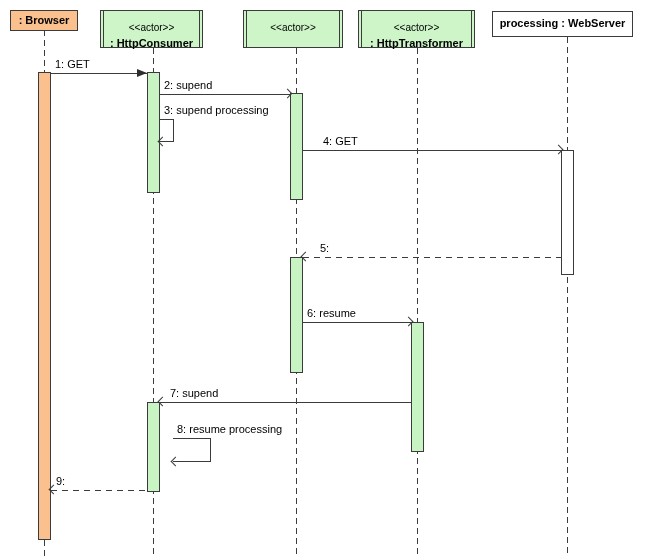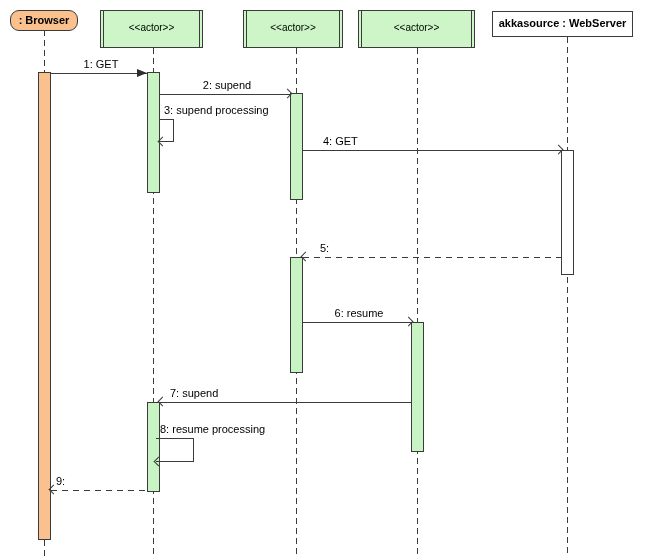": Browser" .head.object { border-radius: 9px -> none }
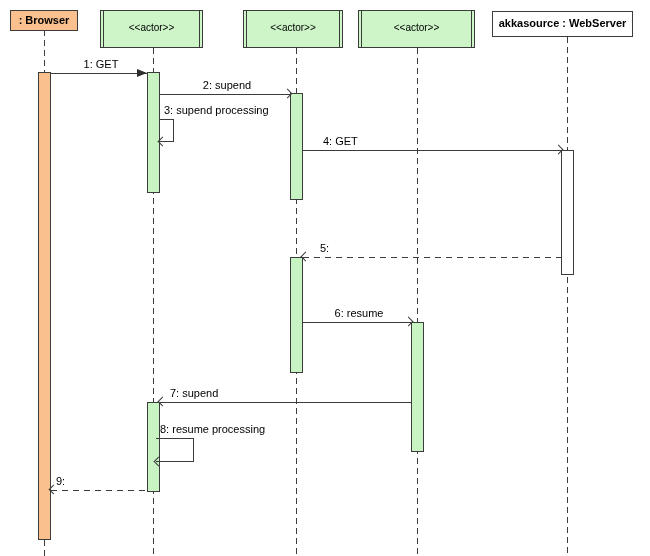"akkasource : WebServer" span.pname { text: akkasource -> processing }
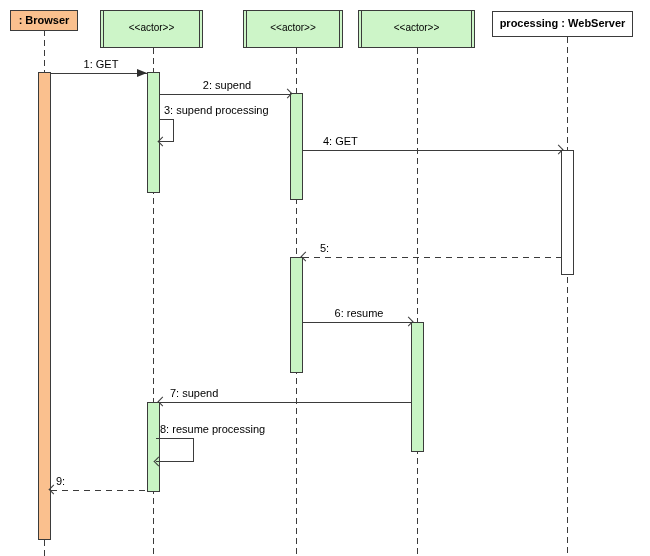": HttpConsumer" span.pname { html: none -> <span>: HttpConsumer</span> }
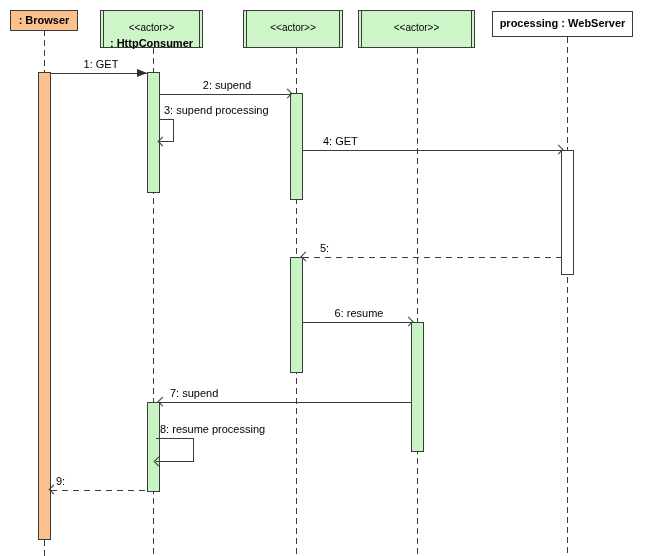": HttpTransformer" span.pname { html: none -> <span>: HttpTransformer</span> }
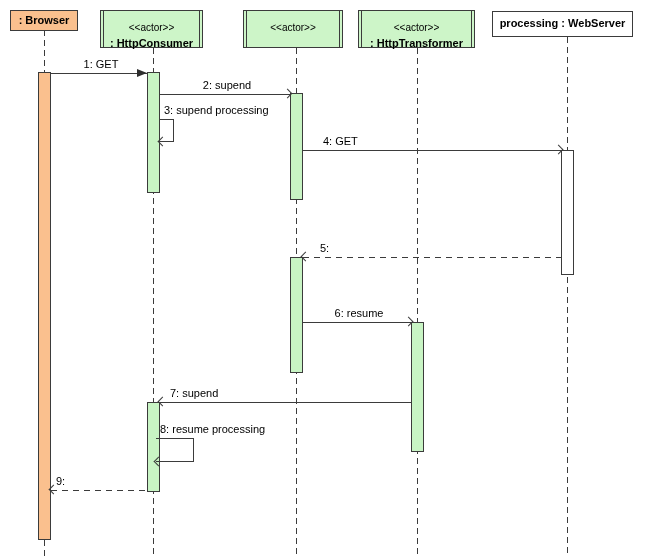"1: GET" .mlabel.center { text-align: center -> none }
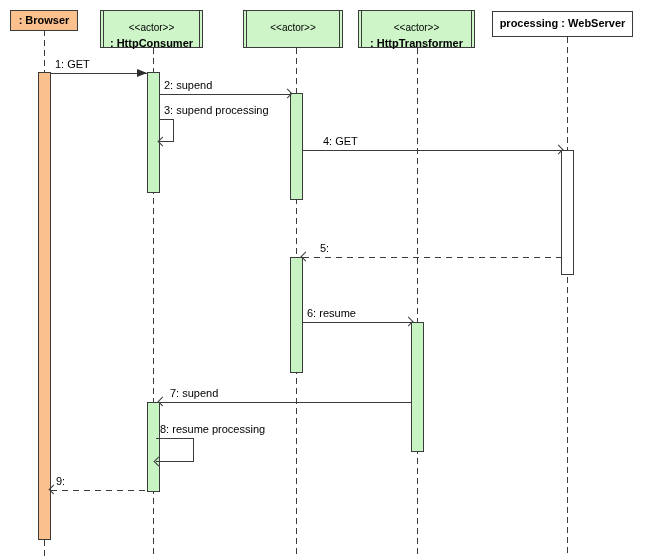"8: resume processing" div.loop { left: 156px -> 173px }
